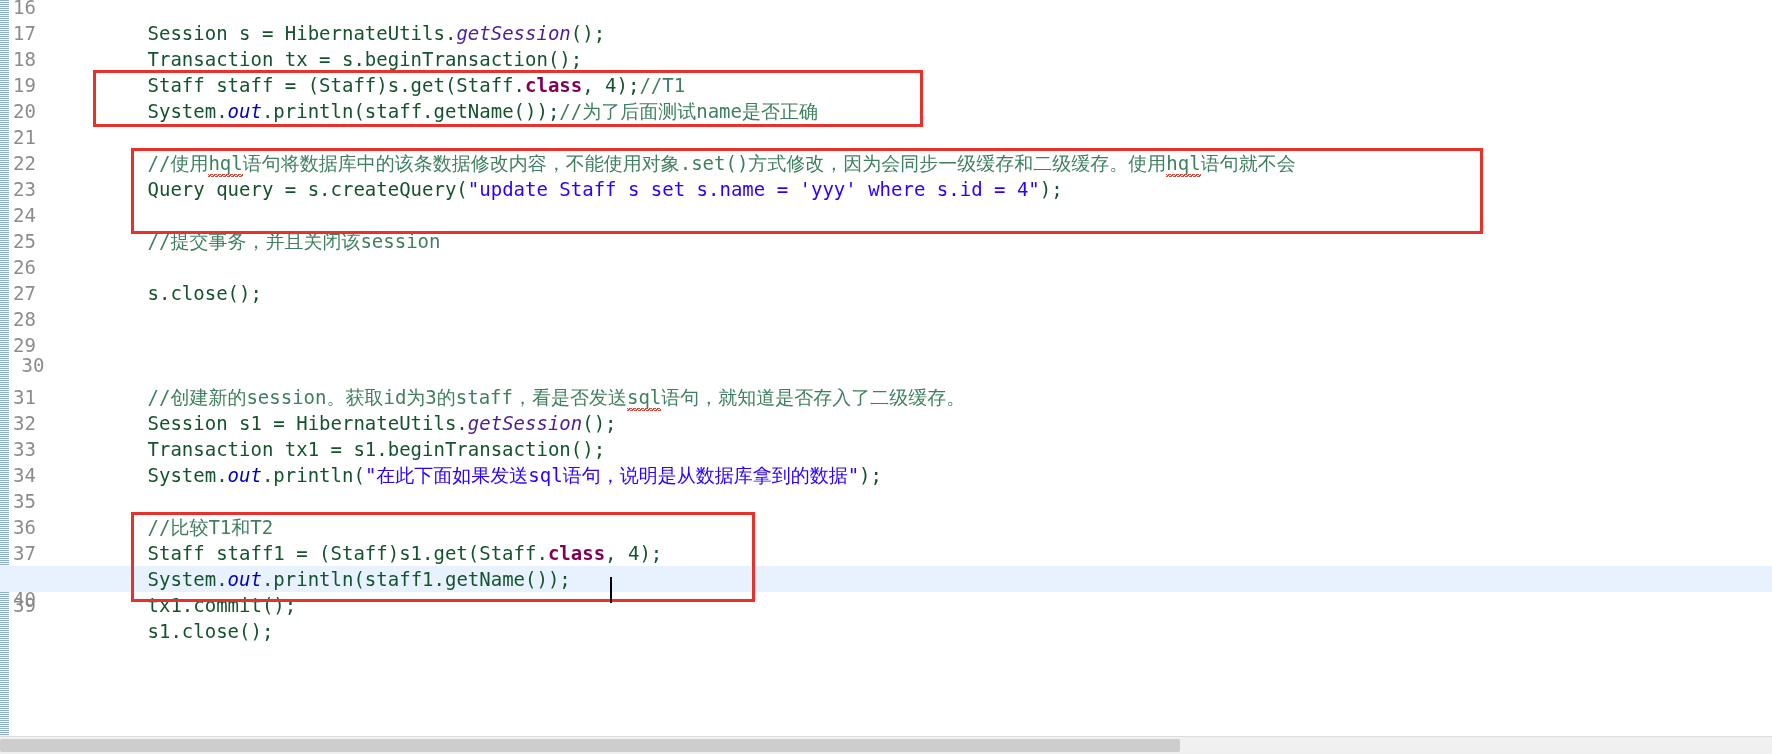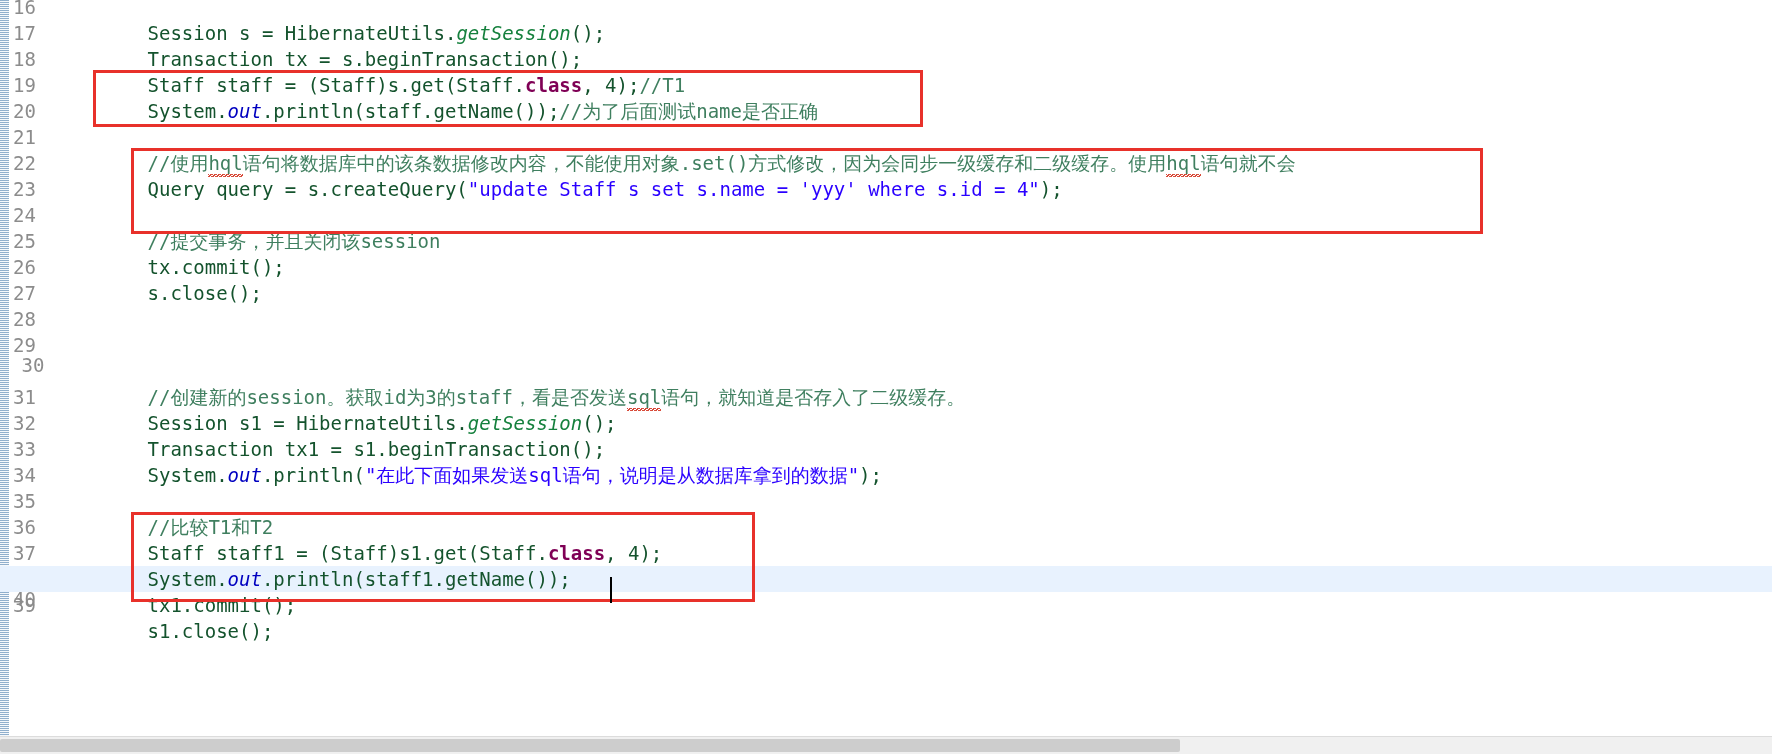"getSession" .method { color: #15803d -> #4c1d95 }
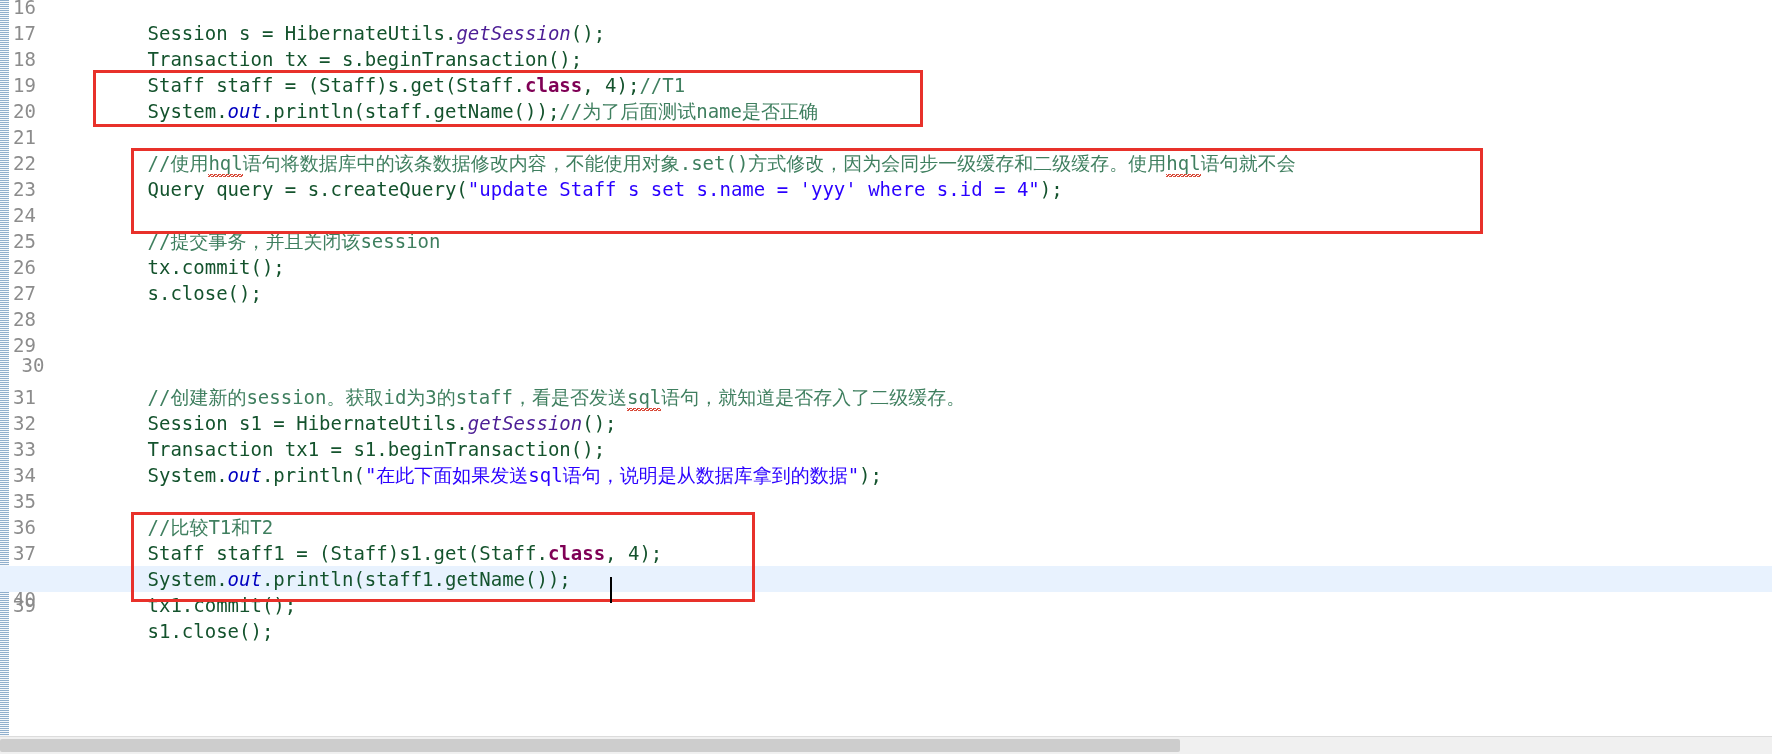"tx.commit();" div.code-line { html: <div><span> tx.commit();</span></div> -> none }
